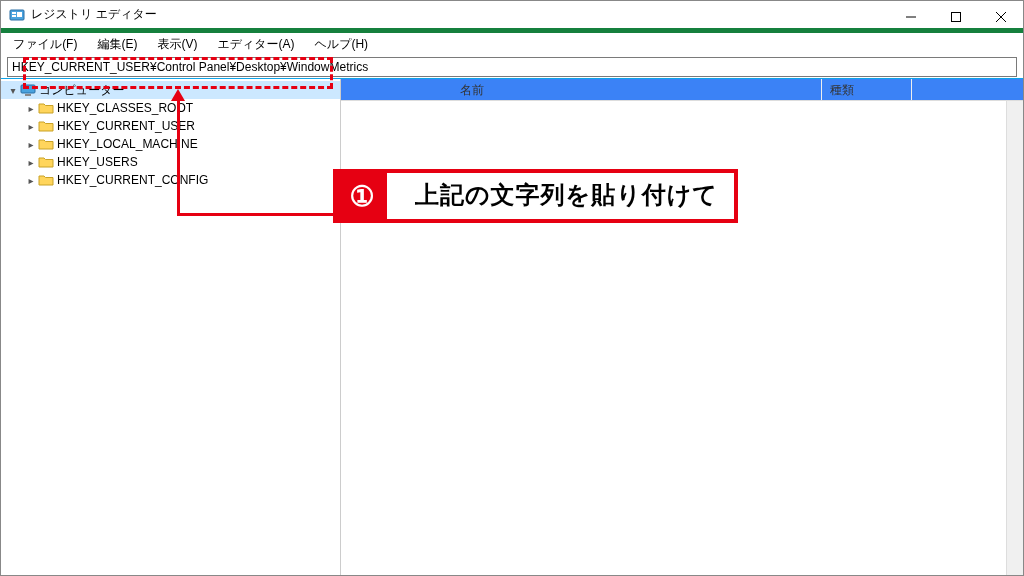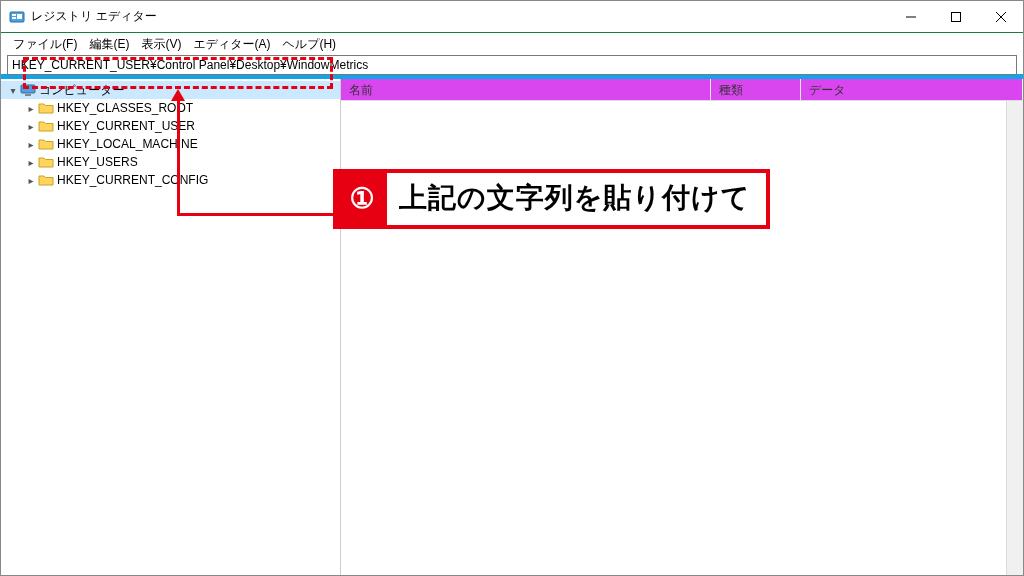"レジストリ エディター" .titlebar { border-bottom: 1px solid #15803d -> 5px solid #15803d }
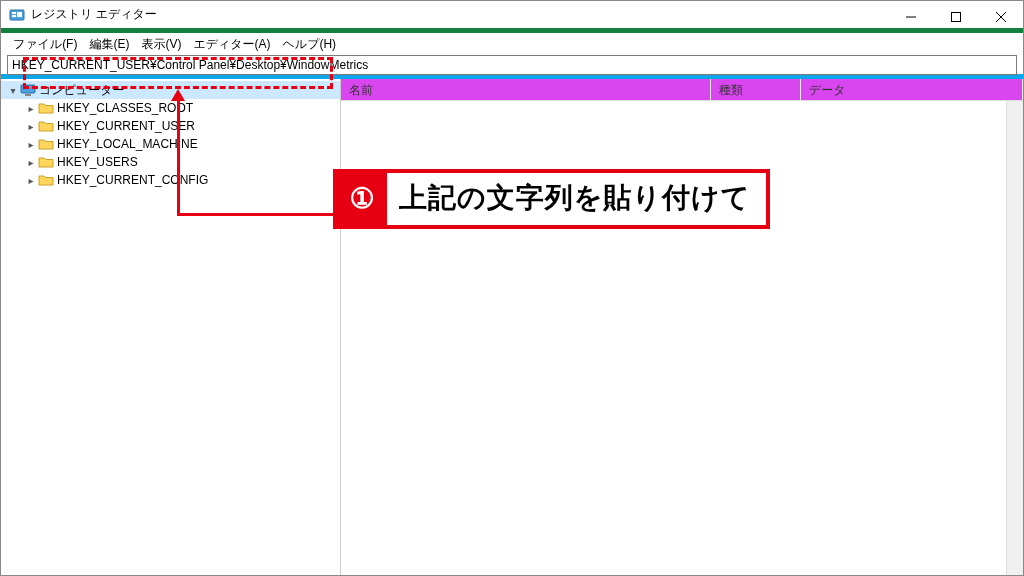"ファイル(F)" .menubar { gap: 0 -> 8px }
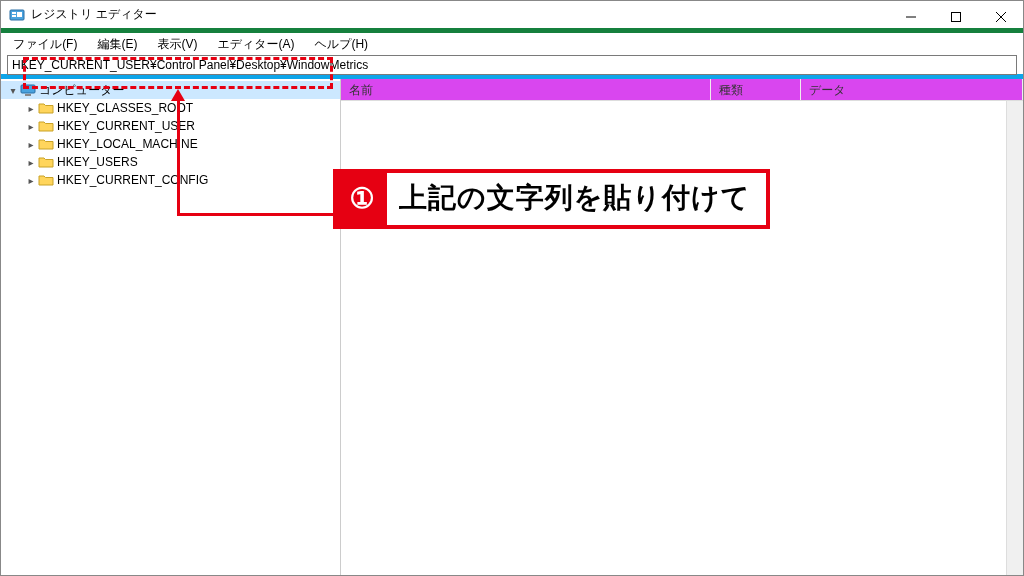"HKEY_CURRENT_USER¥Control" .addressbar { border-bottom: 5px solid #0ea5e9 -> 1px solid #0ea5e9 }
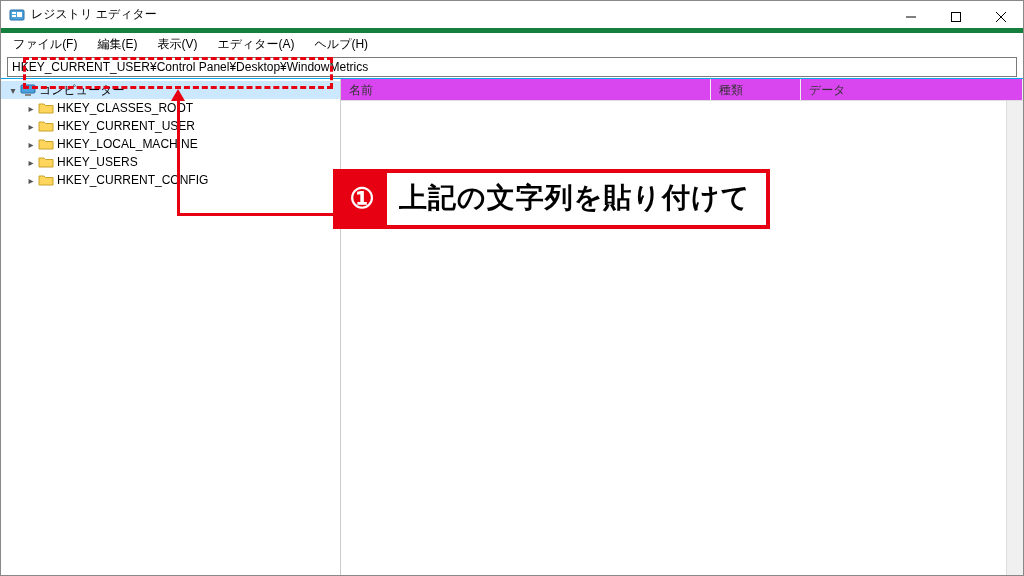"名前" .list-header { background: #d946ef -> #3b82f6 }
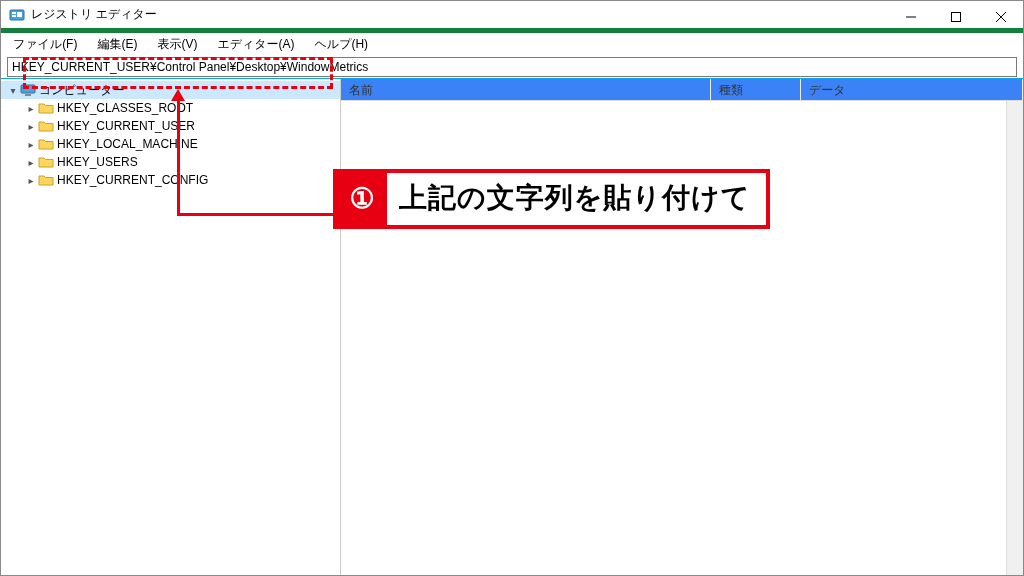"データ" div.col { html: <div>データ</div> -> none }
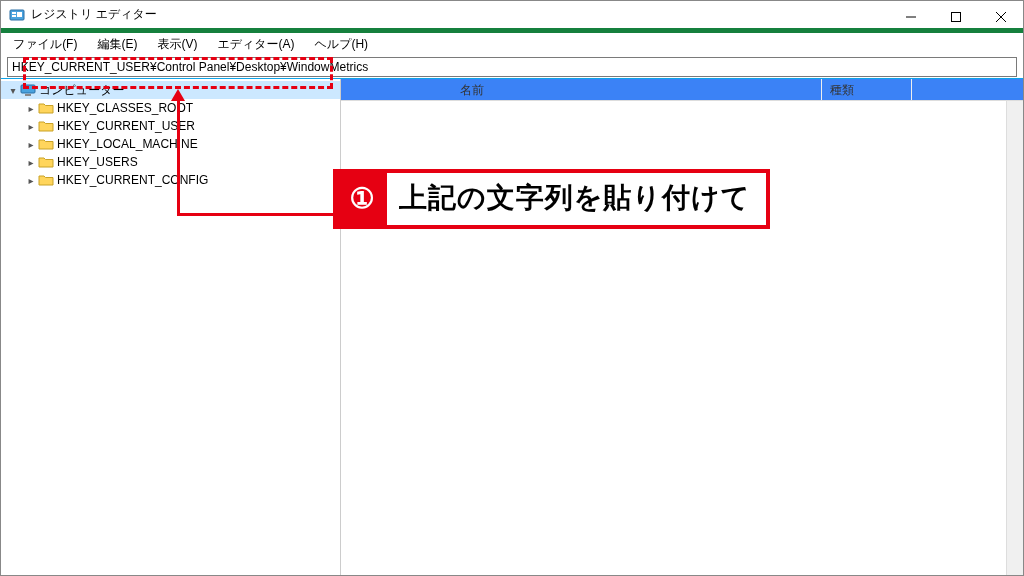"上記の文字列を貼り付けて" .callout .text { font-size: 28px -> 24px; padding: 6px 16px 8px 12px -> 6px 16px 8px 28px }
